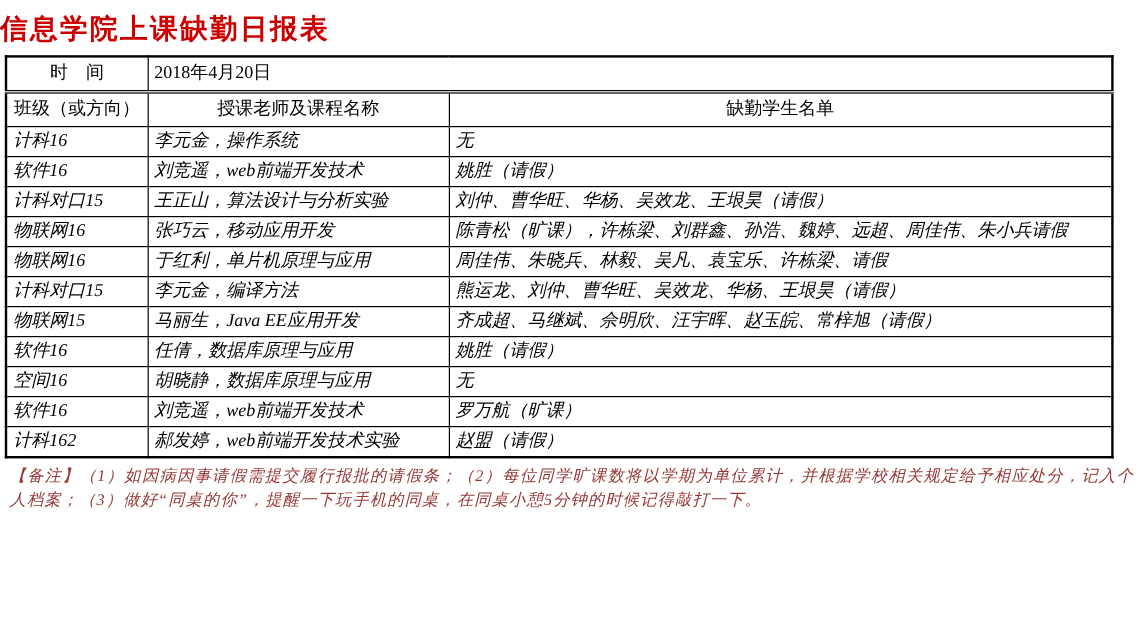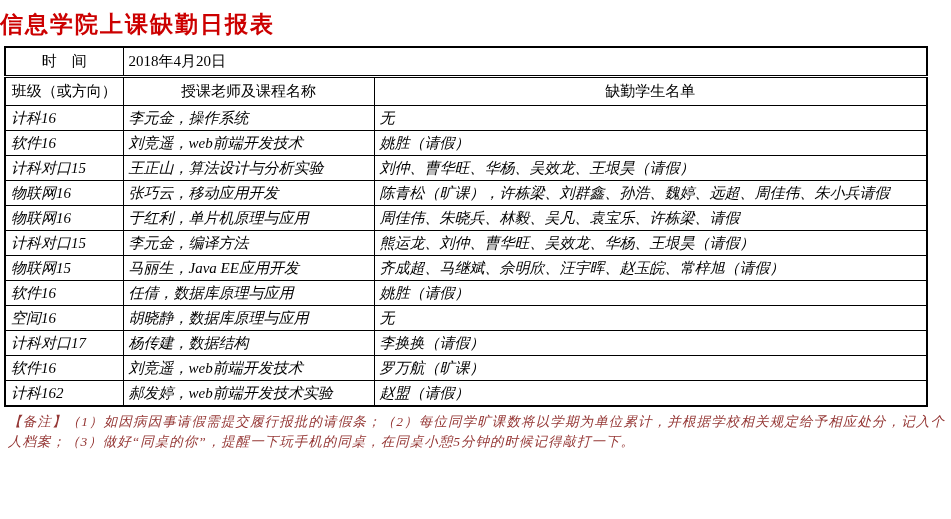"计科对口17" tr { html: <tr> <td>计科对口17</td> <td>杨传建，数据结构</td> <td>李换换（请假）</td> </tr> -> none }
